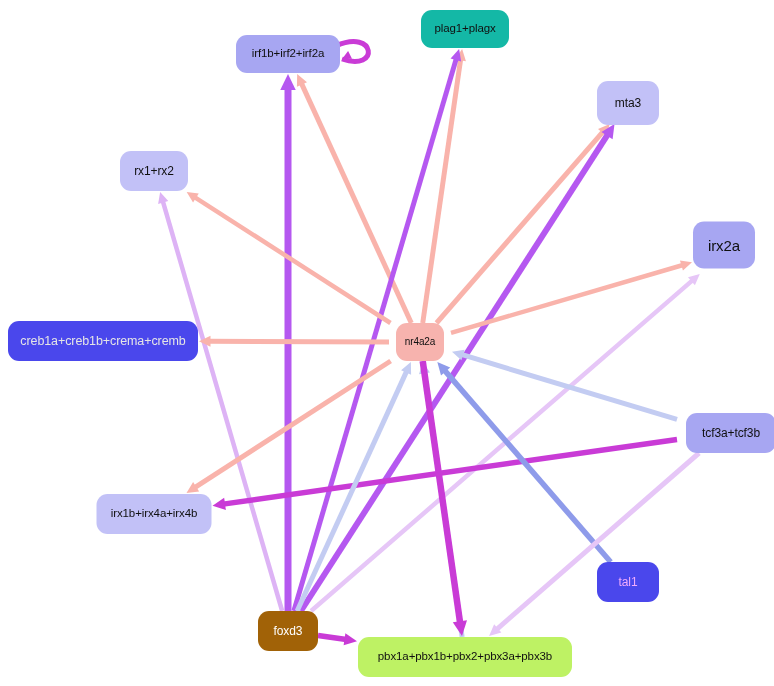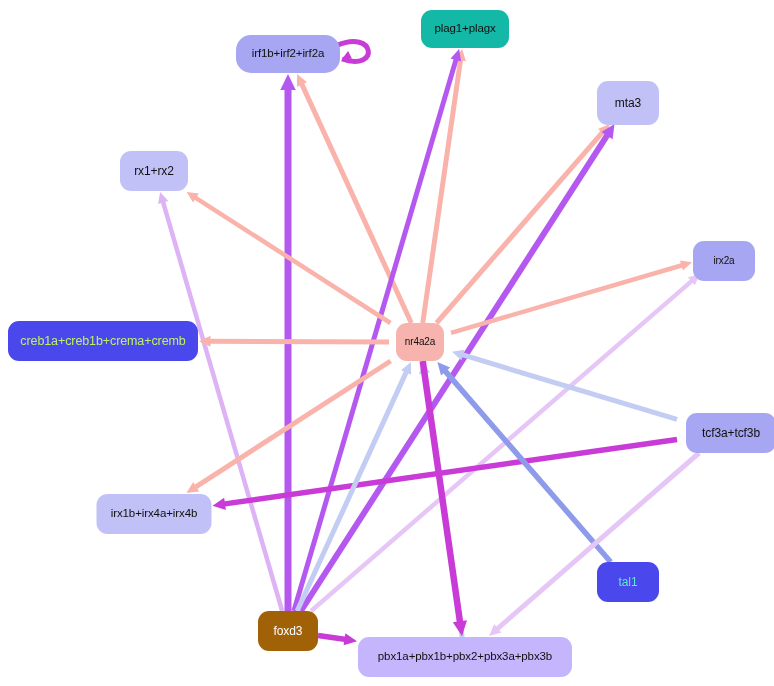"irf1b+irf2+irf2a" div.node { border-radius: 15px -> none }
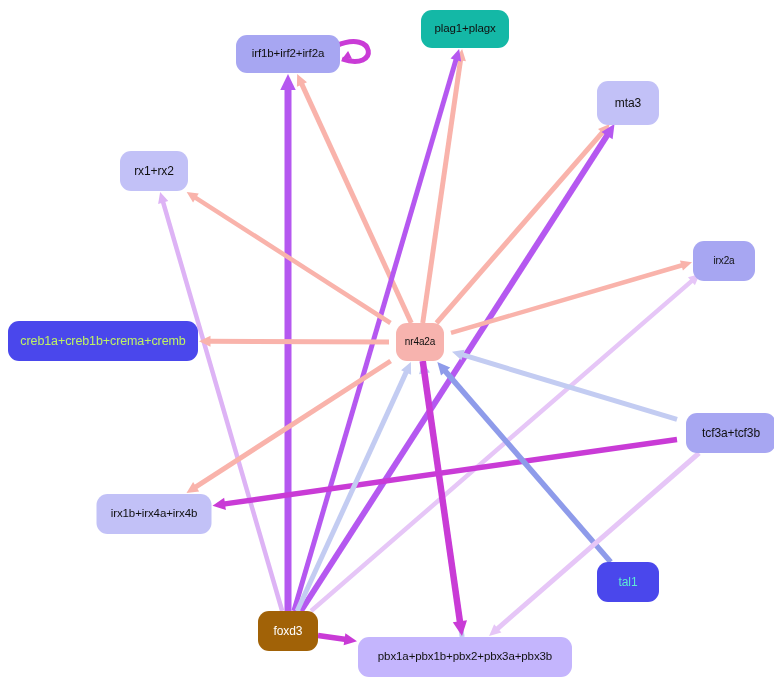"irx2a" div.node { font-size: 10px -> 15px; height: 40px -> 47px; top: 261px -> 245px }
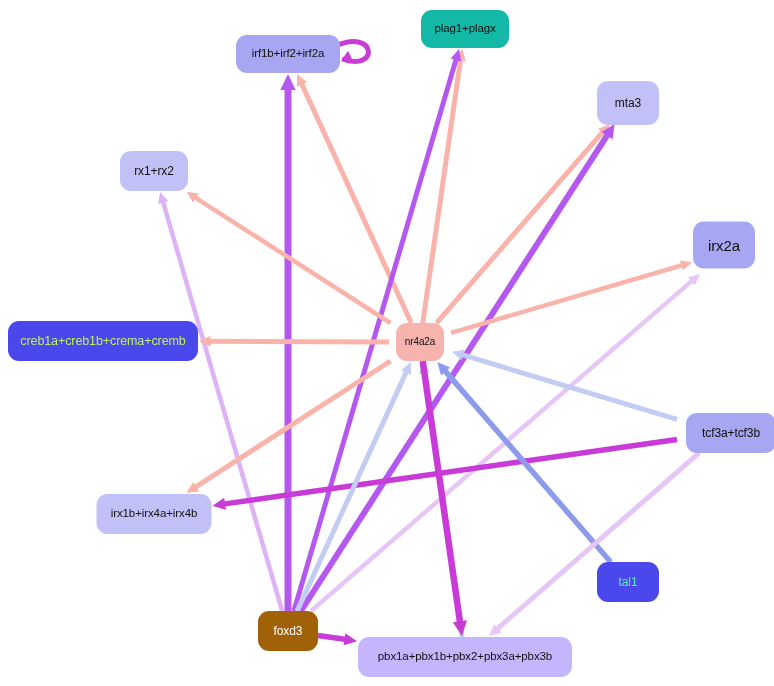"creb1a+creb1b+crema+cremb" div.node { color: #bef264 -> #e5e5e5 }
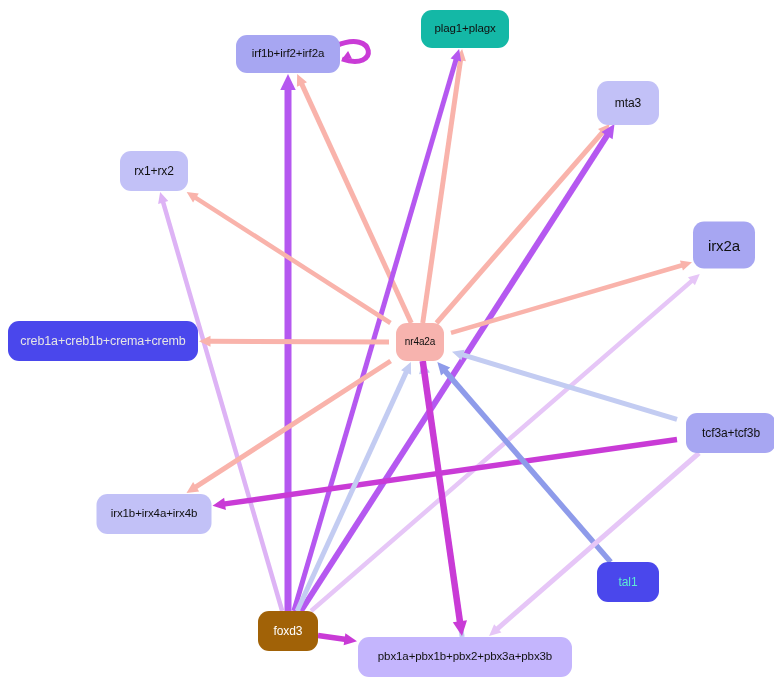"tal1" div.node { color: #5eead4 -> #f0abfc }
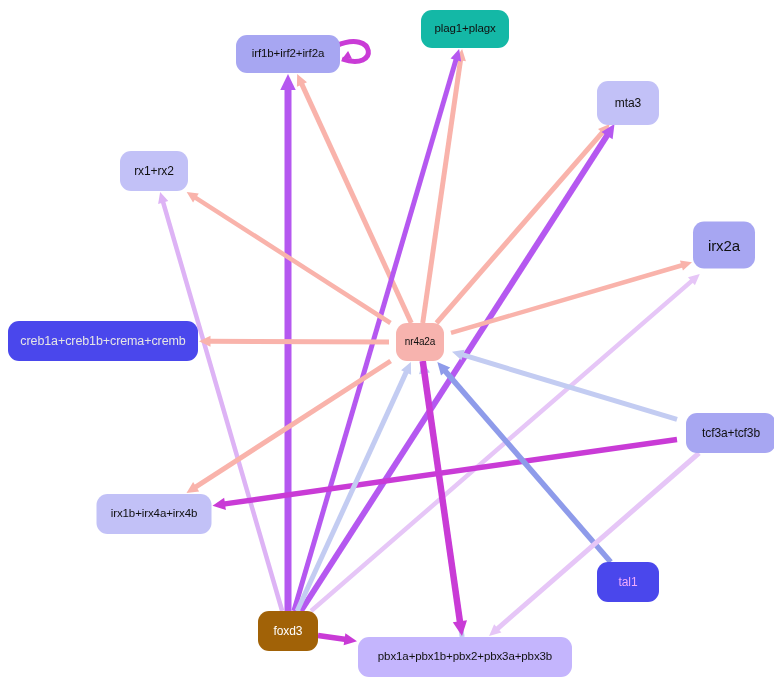"pbx1a+pbx1b+pbx2+pbx3a+pbx3b" div.node { background: #c4b5fd -> #bef264 }
